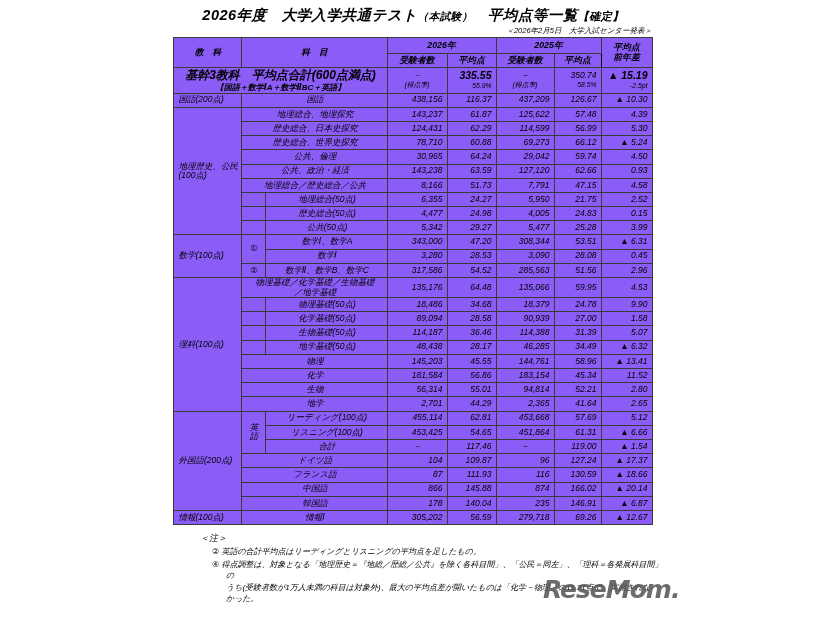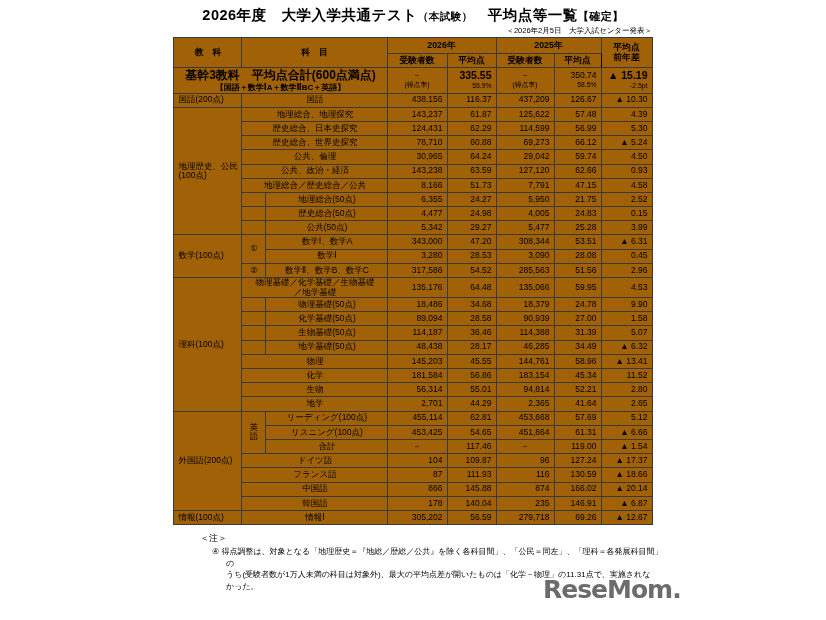"2026年度 大学入学共通テスト（本試験） 平均点等一覧【確定】" .page { font-style: none -> italic }
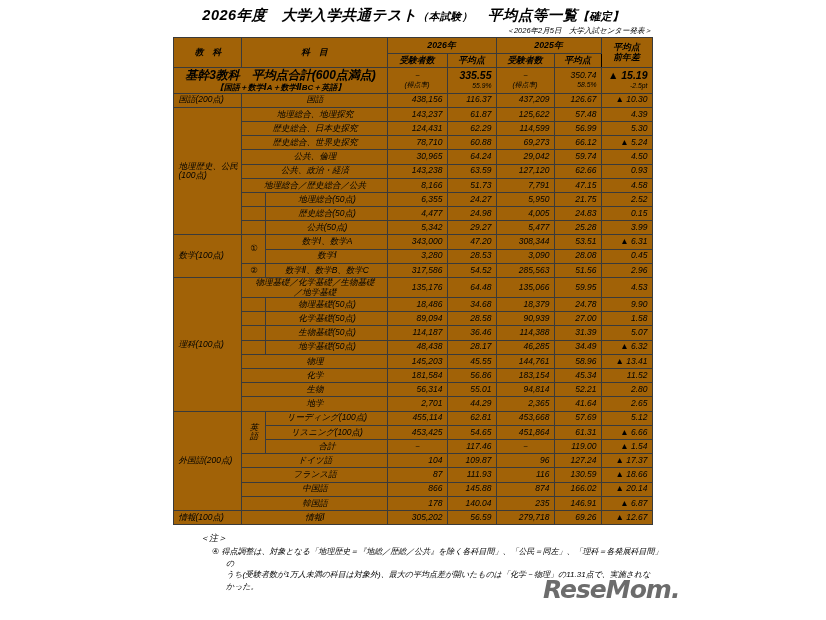"教 科" table { background: #a16207 -> #8b5cf6 }
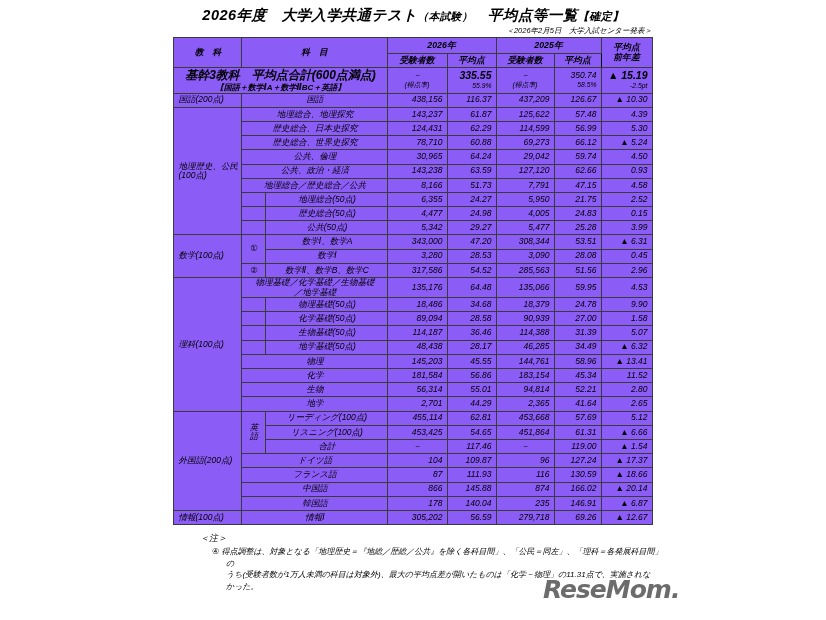"② 英語の合計平均点はリーディングとリスニングの平均点を足したもの。" div.ni { html: none -> <div>② 英語の合計平均点はリーディングとリスニングの平均点を足したもの。</div> }
